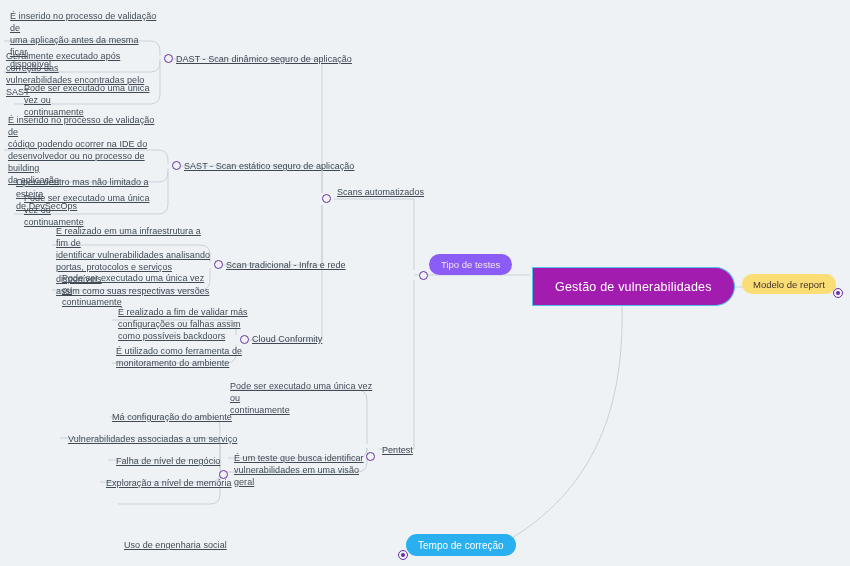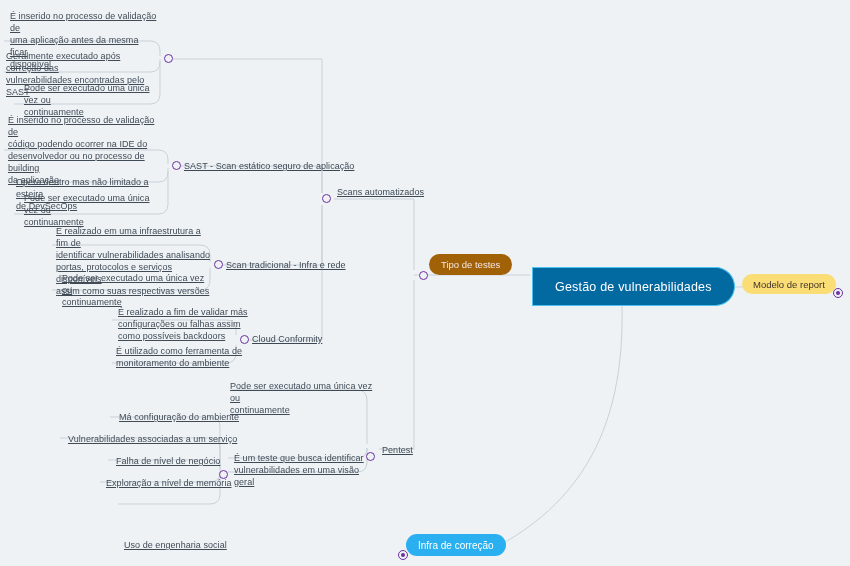"DAST - Scan dinâmico seguro" div.node { html: none -> <div>DAST - Scan dinâmico seguro de aplicação</div> }
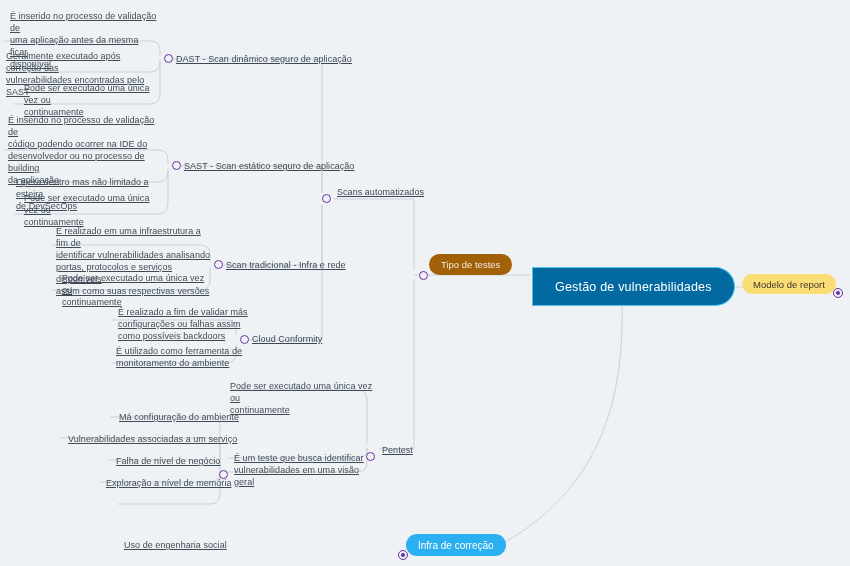"Tipo de testes" .pill-red { background: #a16207 -> #8b5cf6 }
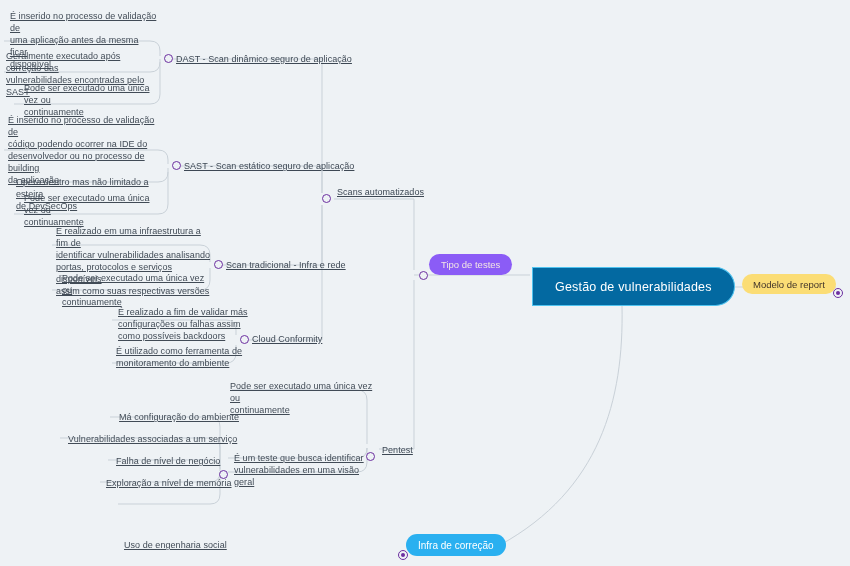"Gestão de vulnerabilidades" .pill-center { background: #0369a1 -> #a21caf }
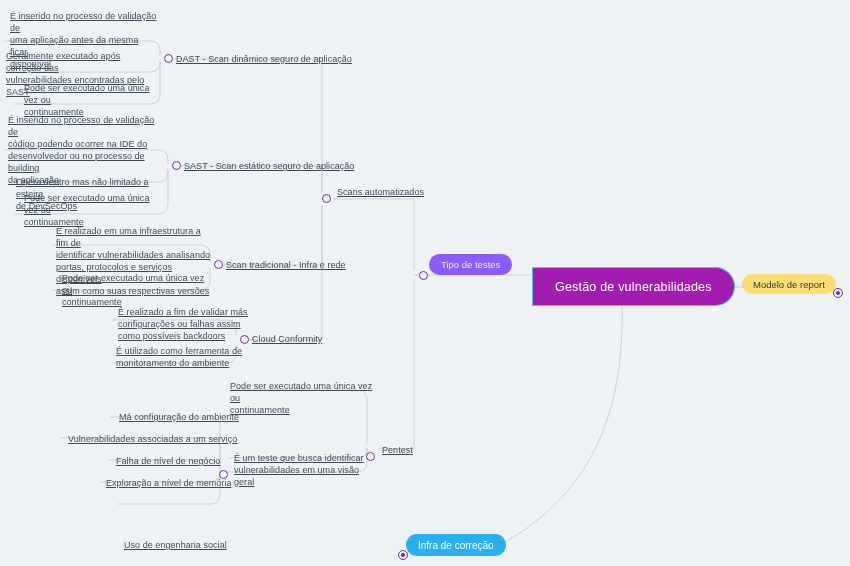"Má configuração do ambiente" div.node { left: 99px -> 112px; text-align: center -> none }
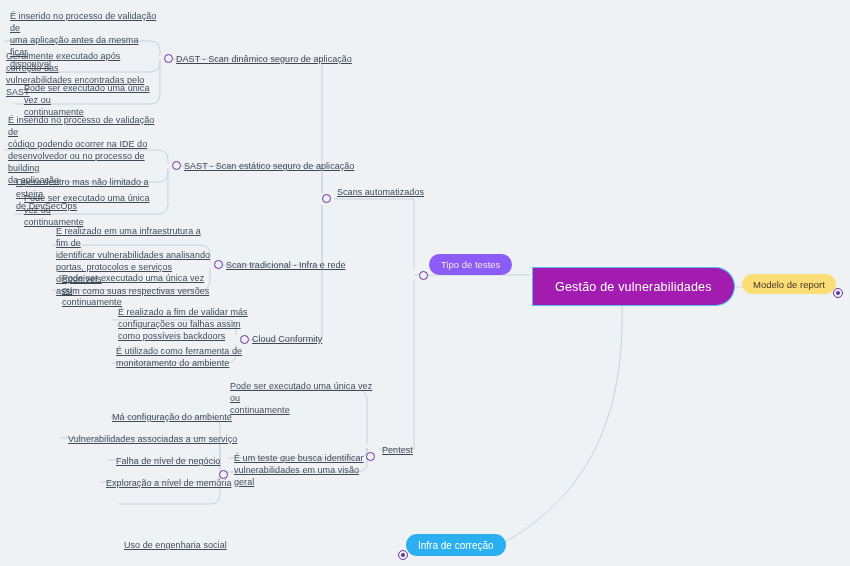"Infra de correção" div.pill { text: Infra -> Tempo }
